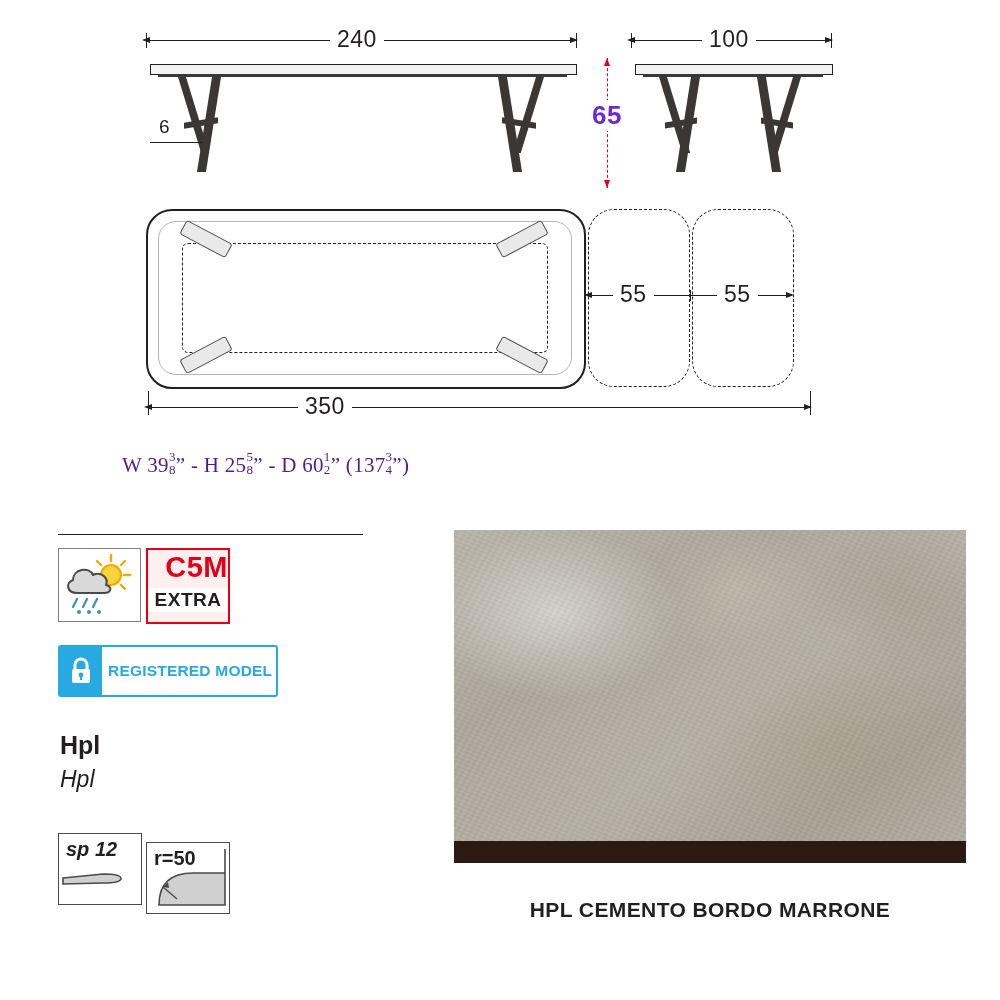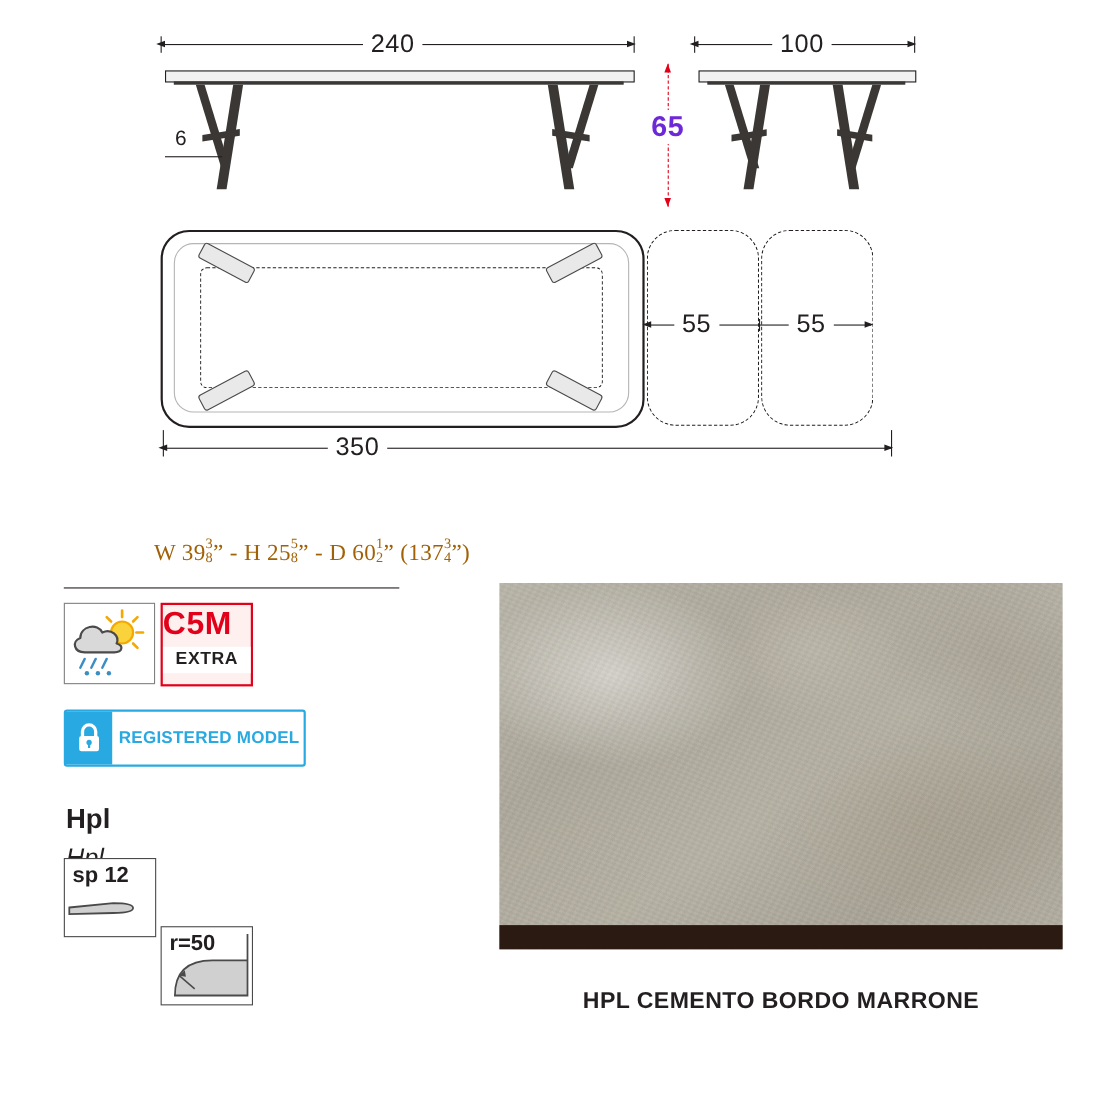"W 39" .inches { color: #a16207 -> #4c1d95; left: 140px -> 122px; margin-top: 37px -> none }
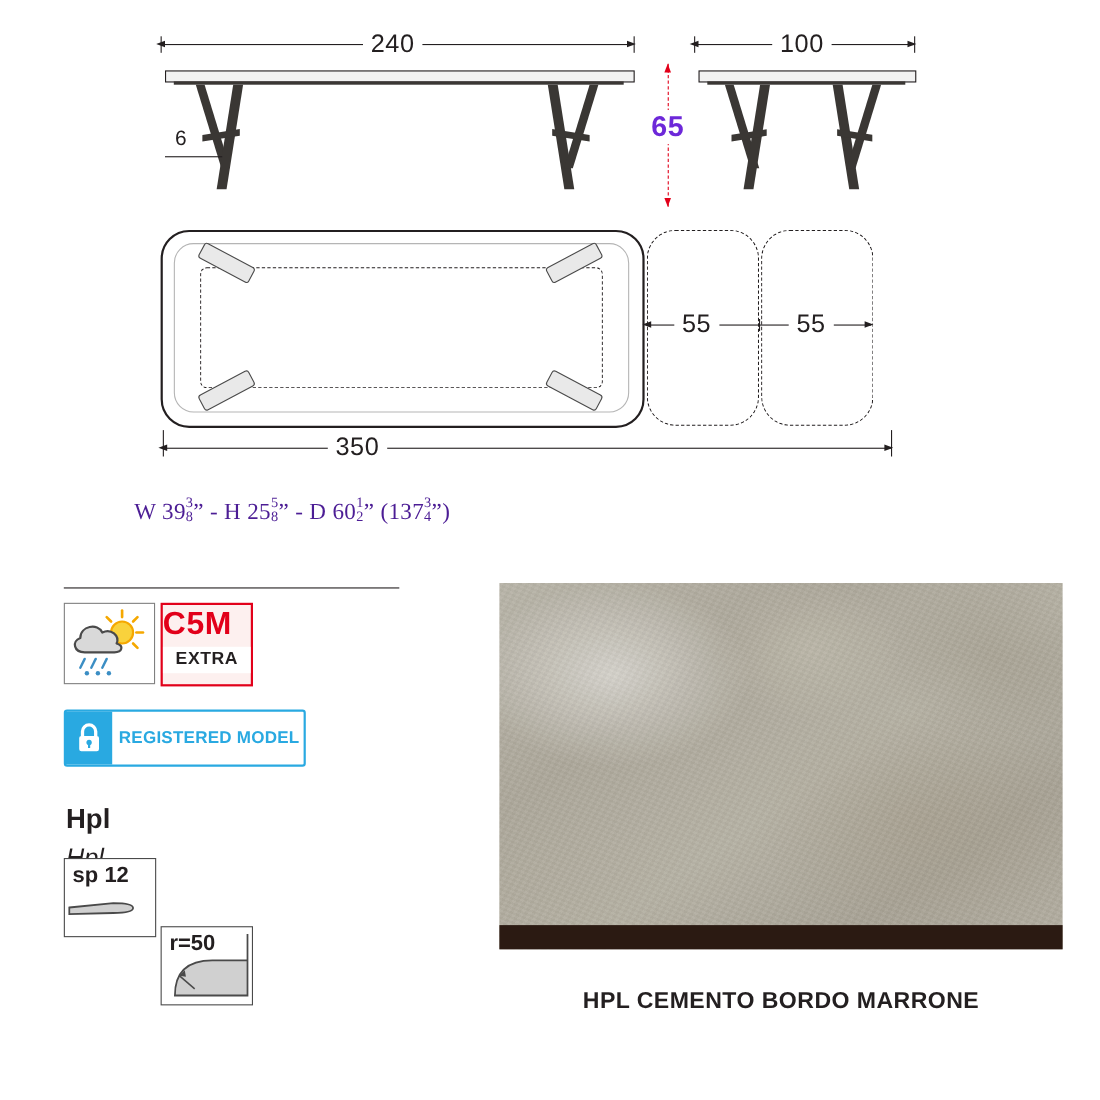"C5M" .c5m-top { text-align: left -> right }
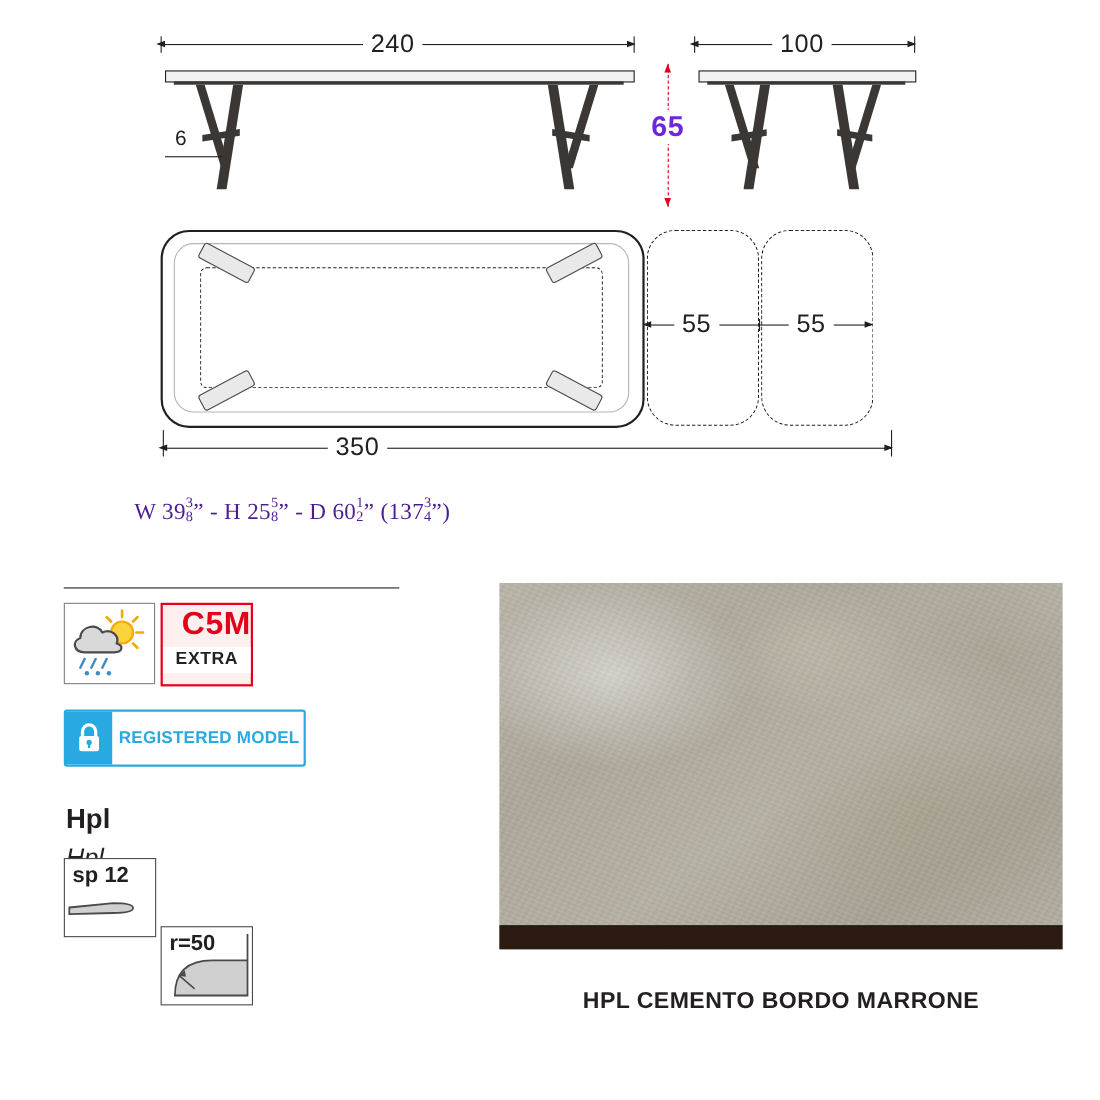"EXTRA" .c5m-bot { font-size: 16px -> 19px }
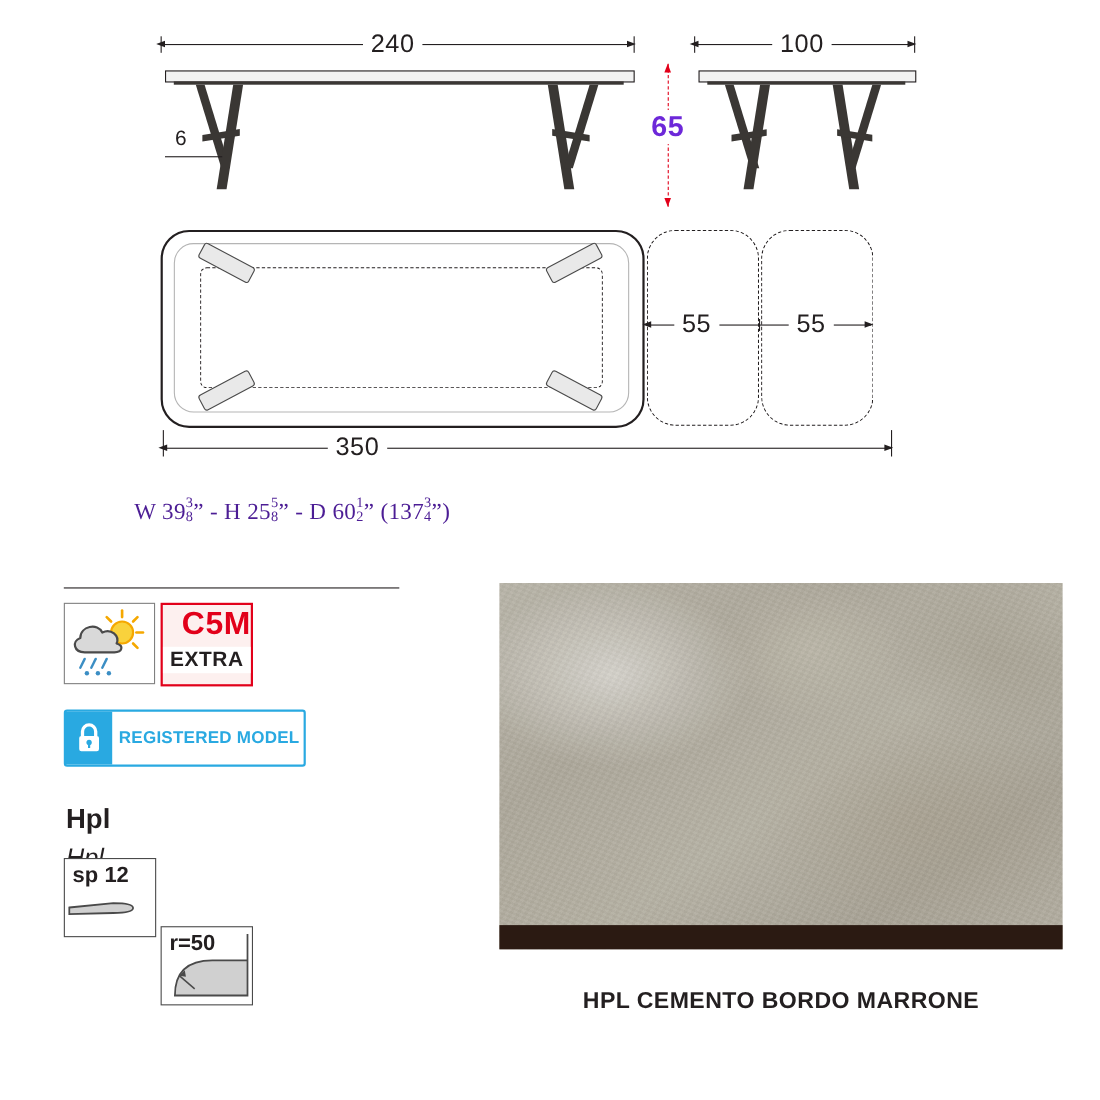"sp 12" .badge-sp { font-style: none -> italic; top: 780px -> 833px }
